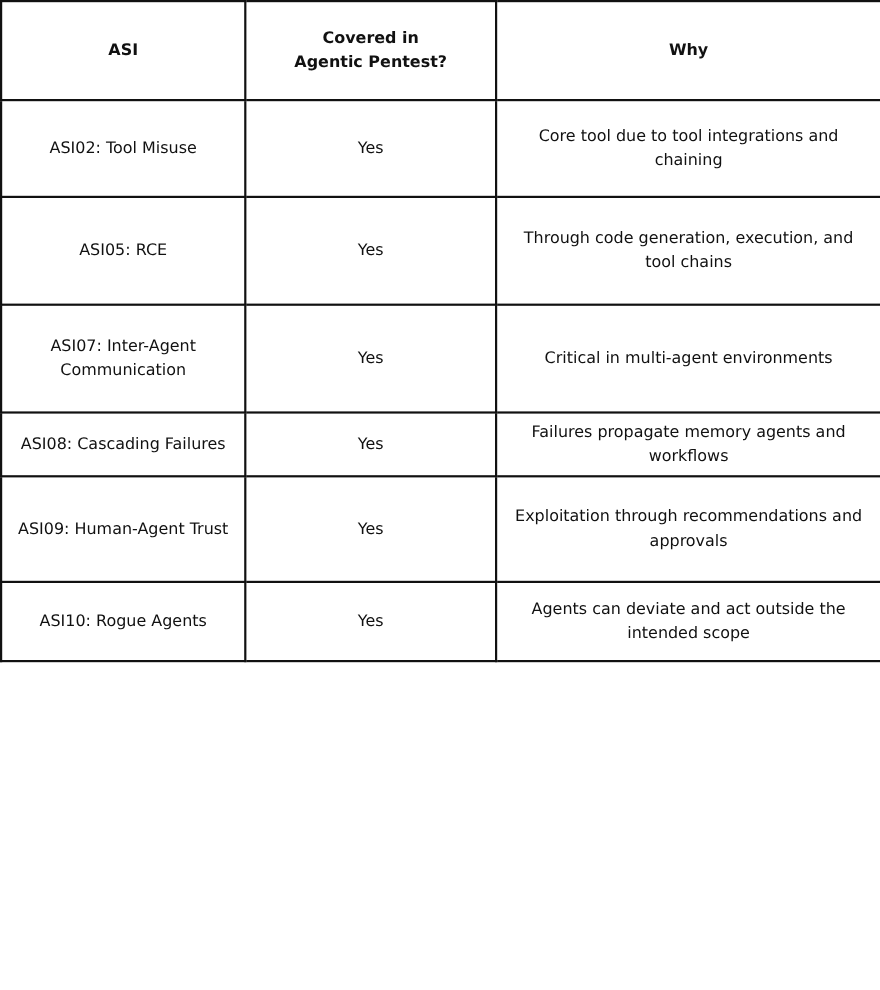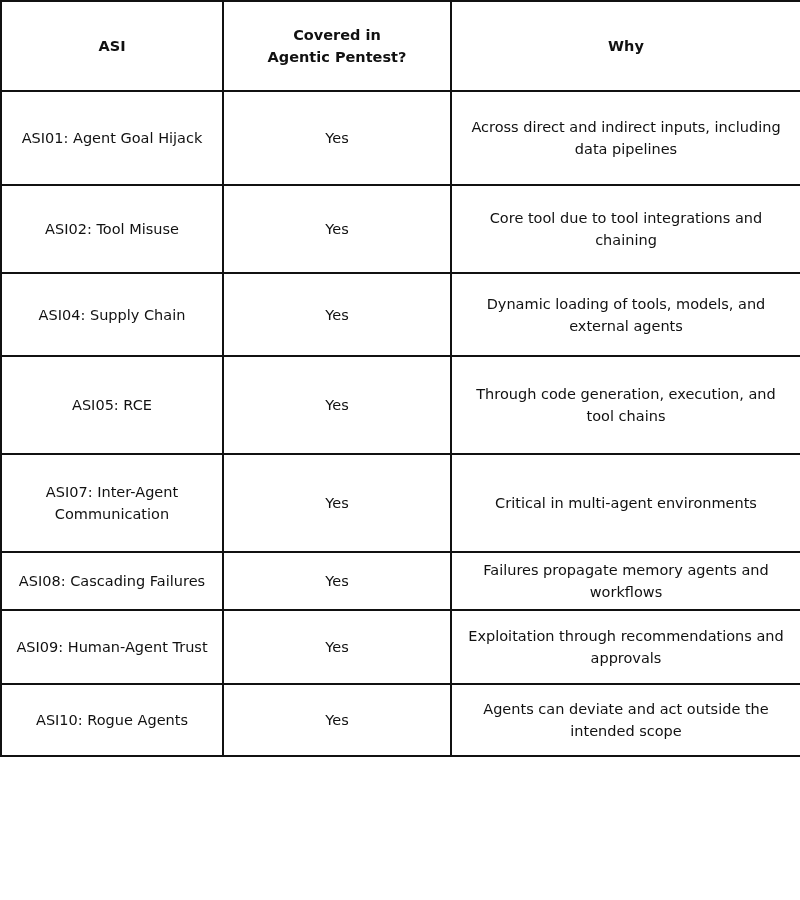"ASI01: Agent Goal Hijack" tr { html: <tr> <td>ASI01: Agent Goal Hijack</td> <td>Yes</td> <td>Across direct and indirect inputs, including data pipelines</td> </tr> -> none }
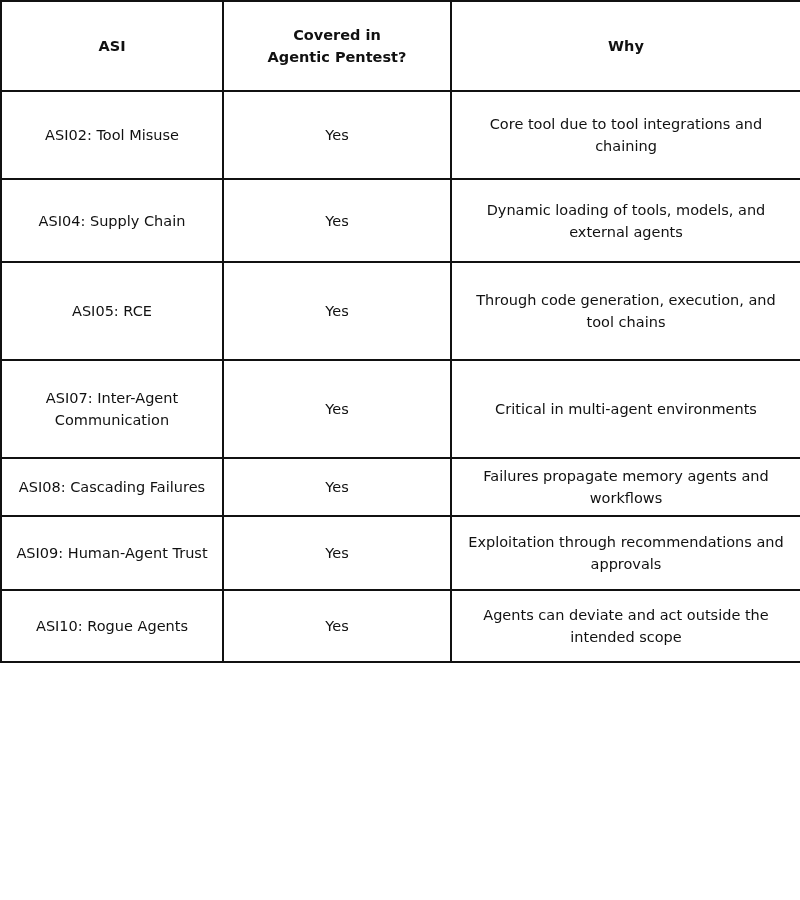"ASI04: Supply Chain" tr { html: <tr> <td>ASI04: Supply Chain</td> <td>Yes</td> <td>Dynamic loading of tools, models, and external agents</td> </tr> -> none }
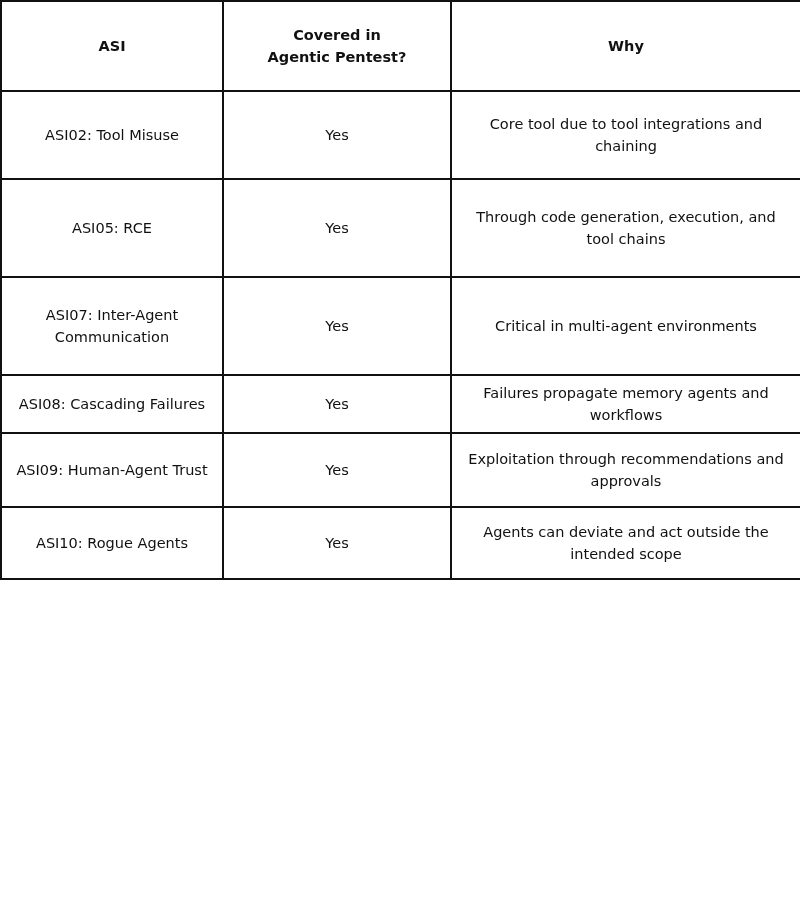"ASI09: Human-Agent Trust" tr { height: 74px -> 96px }
